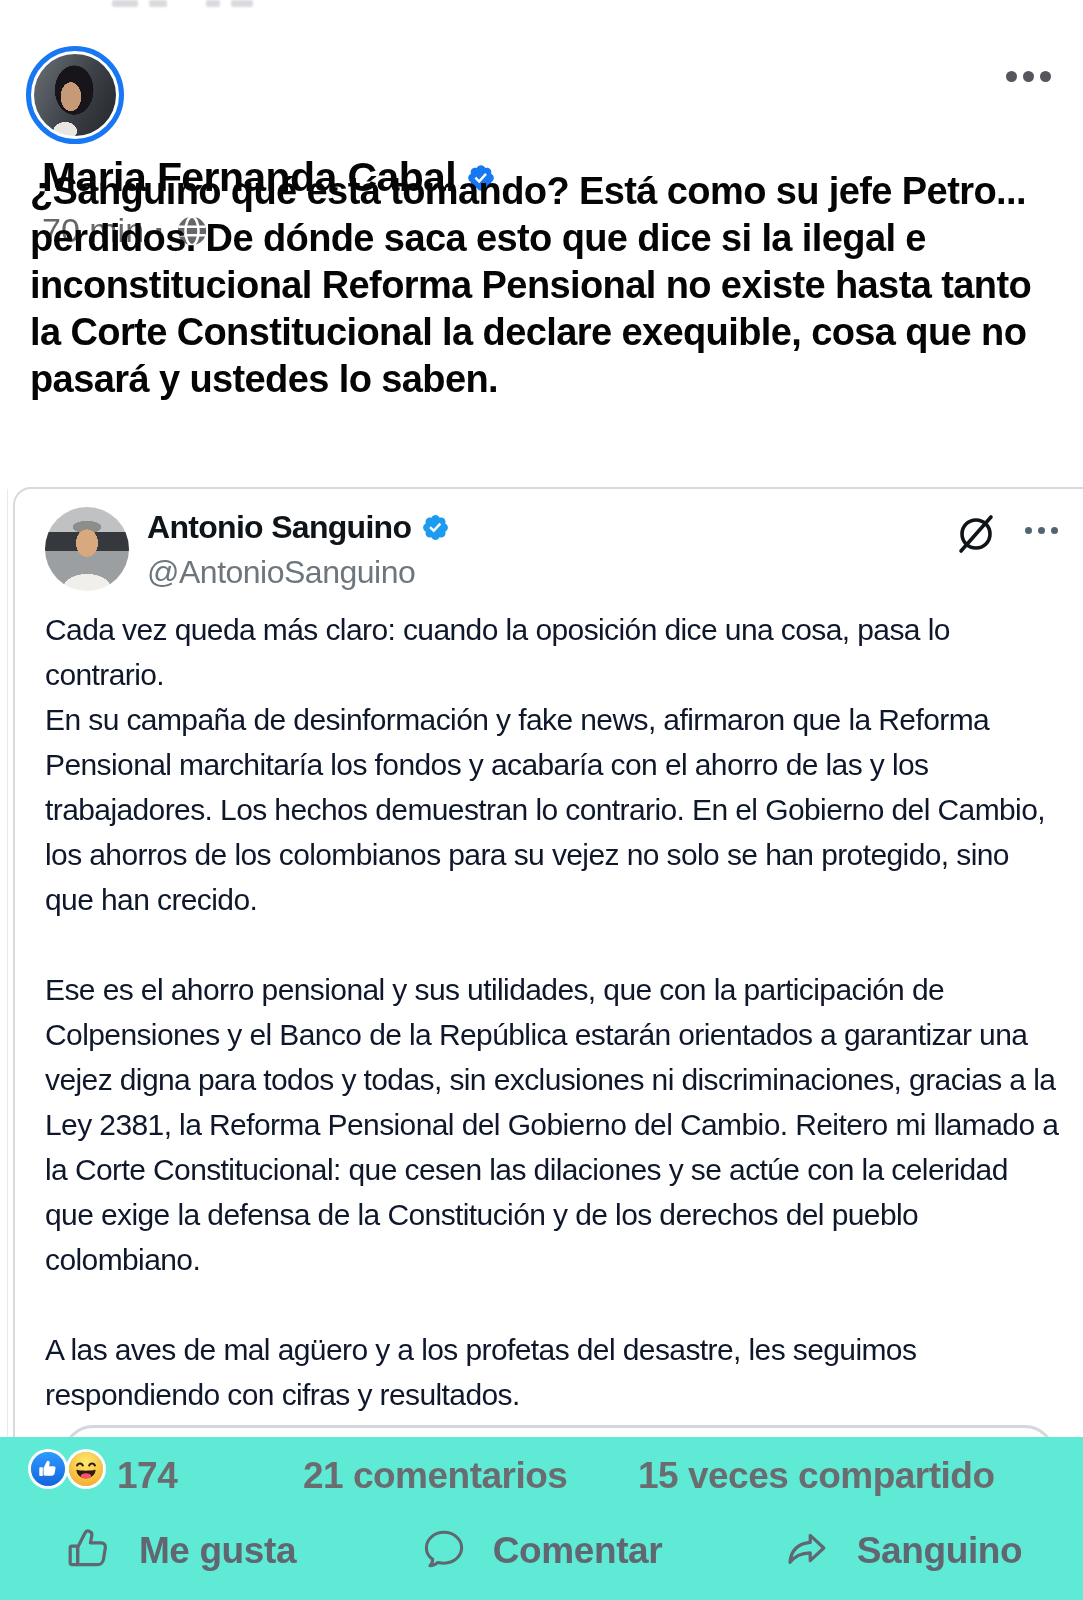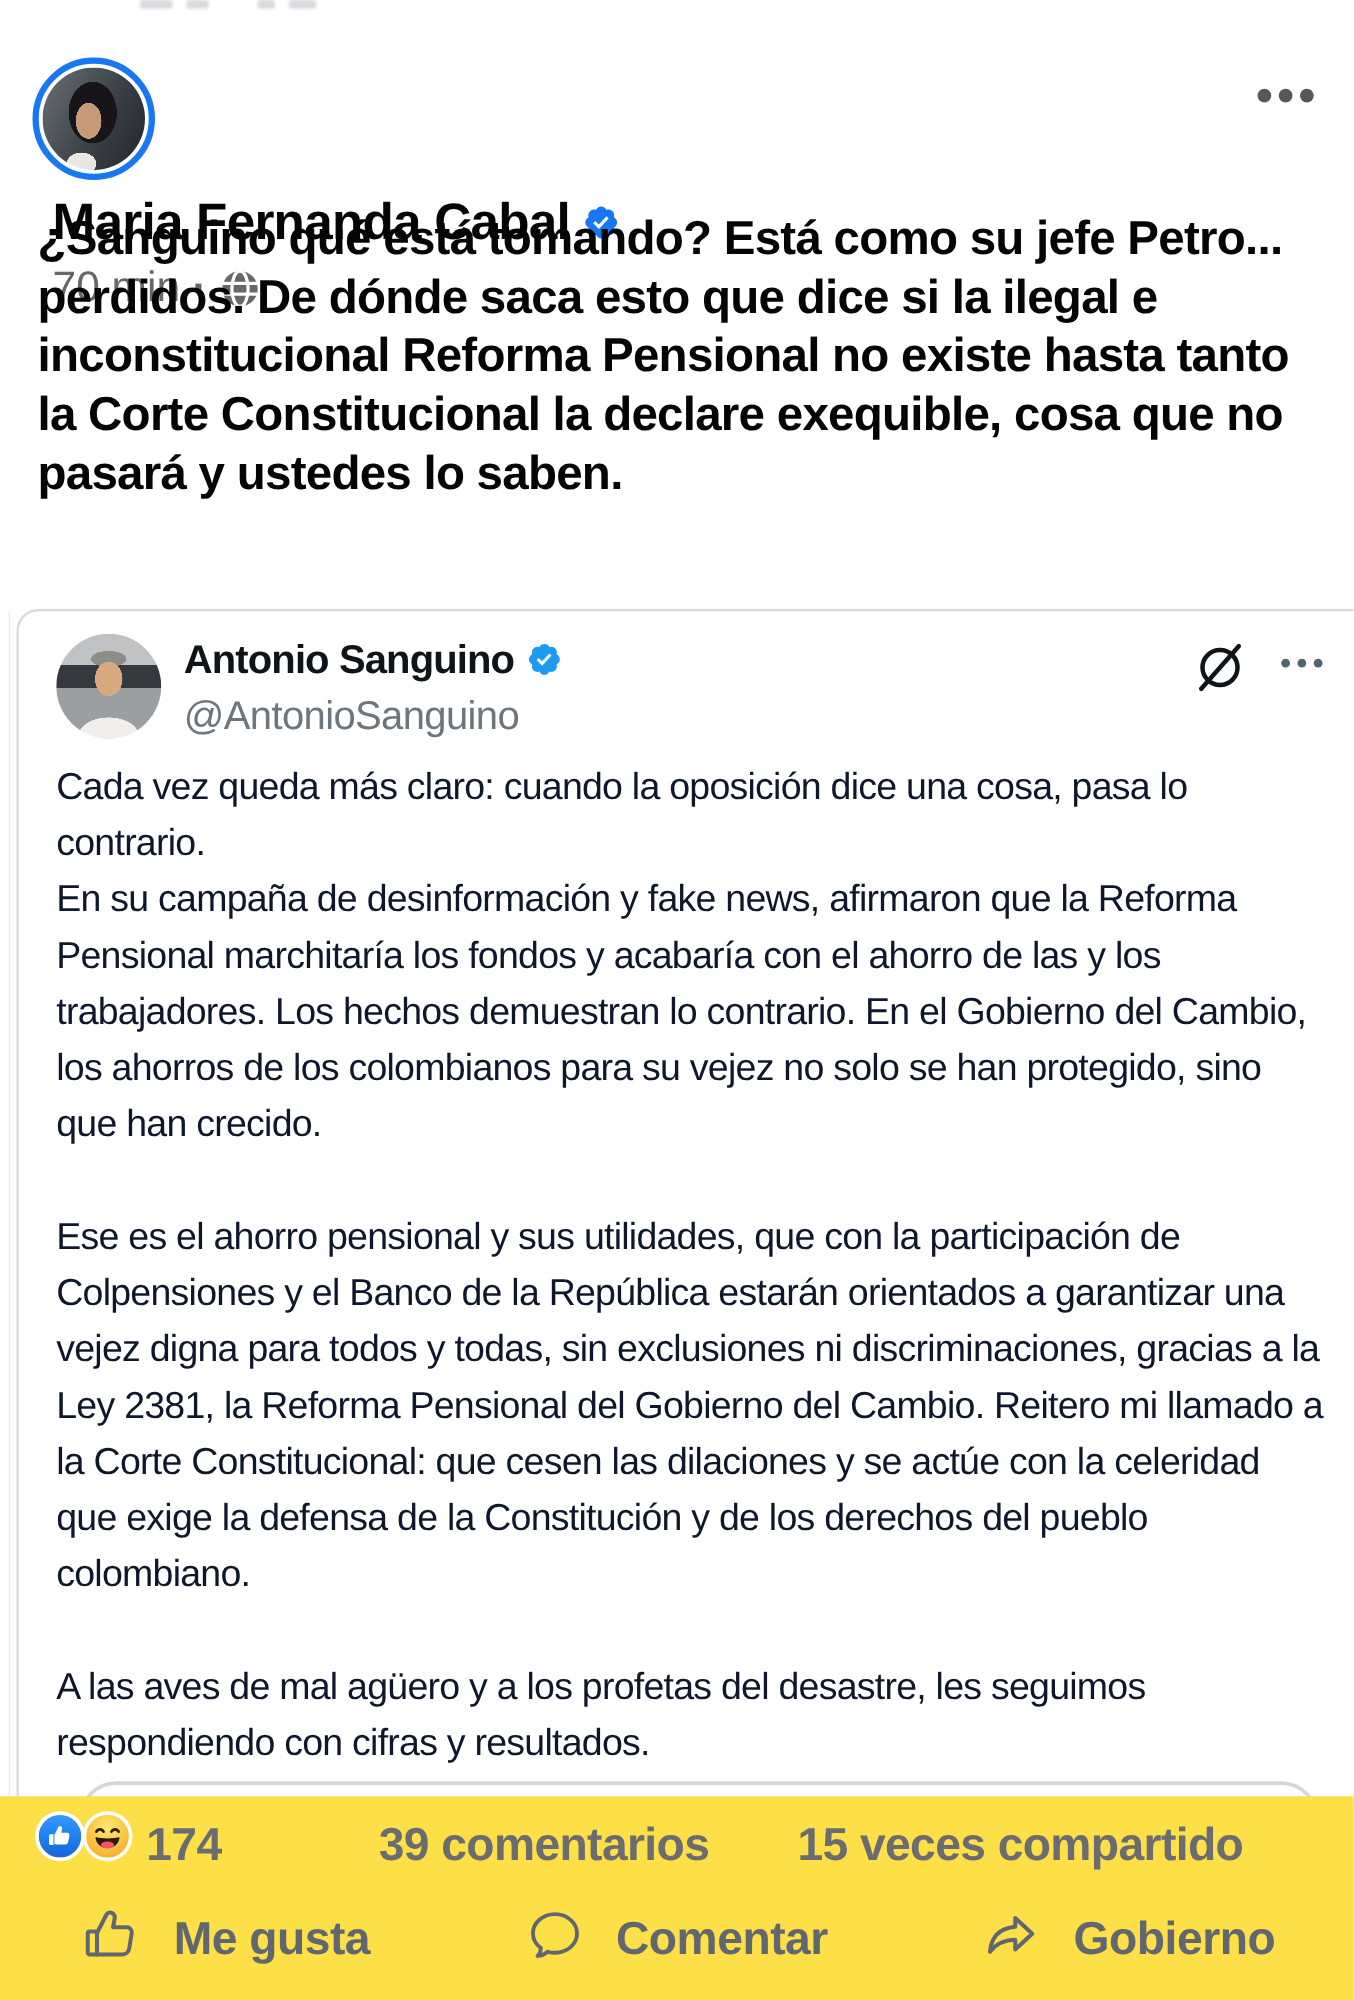"174" .bottom { background: #fde047 -> #5eead4 }
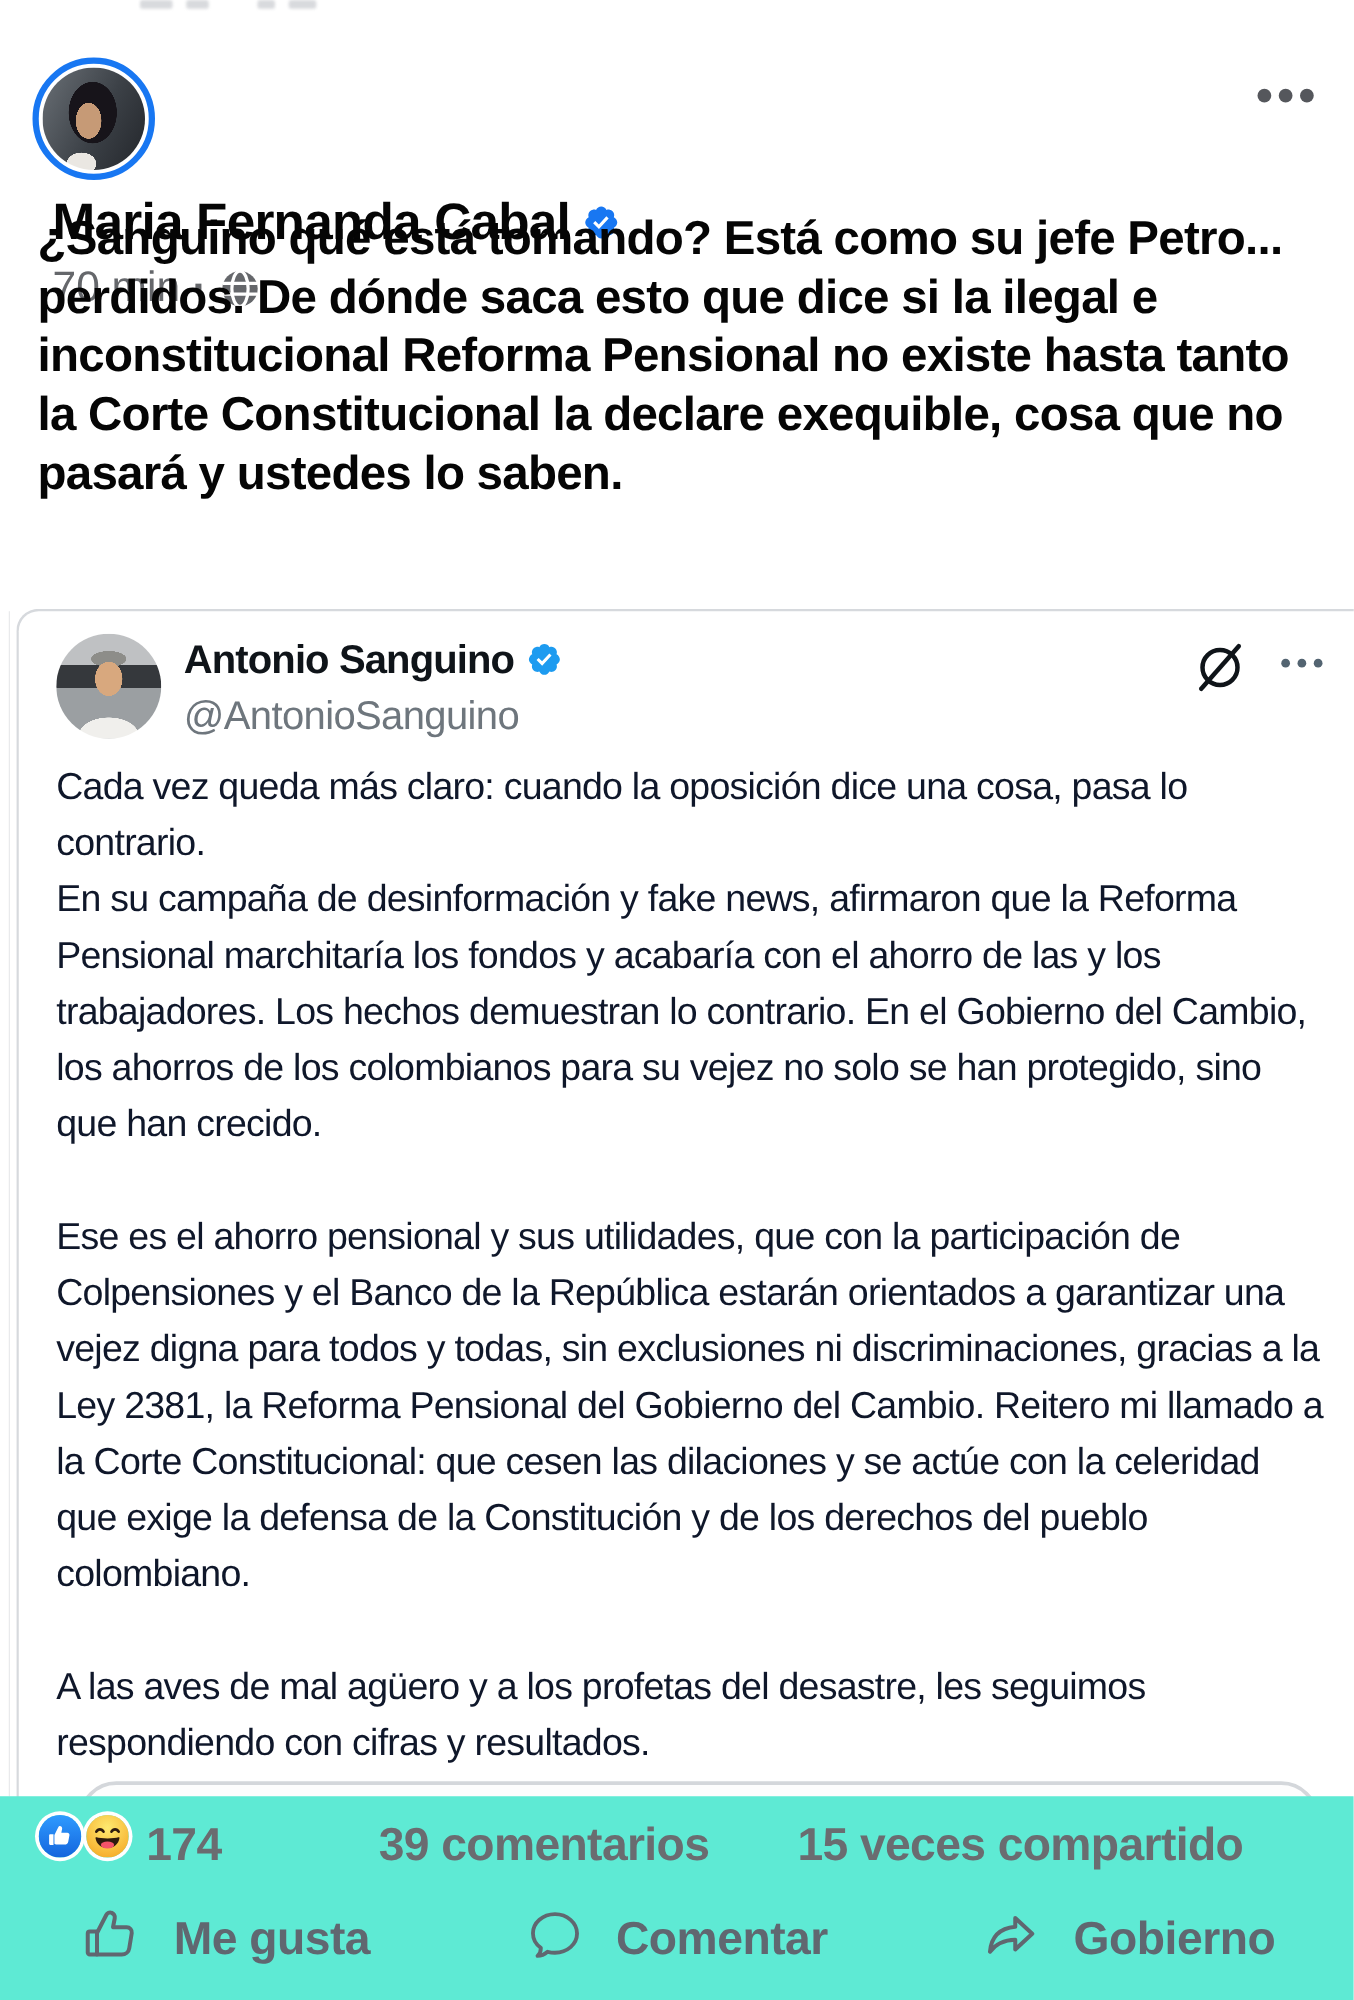"39 comentarios" span.rx-comments { text: 39 -> 21 }
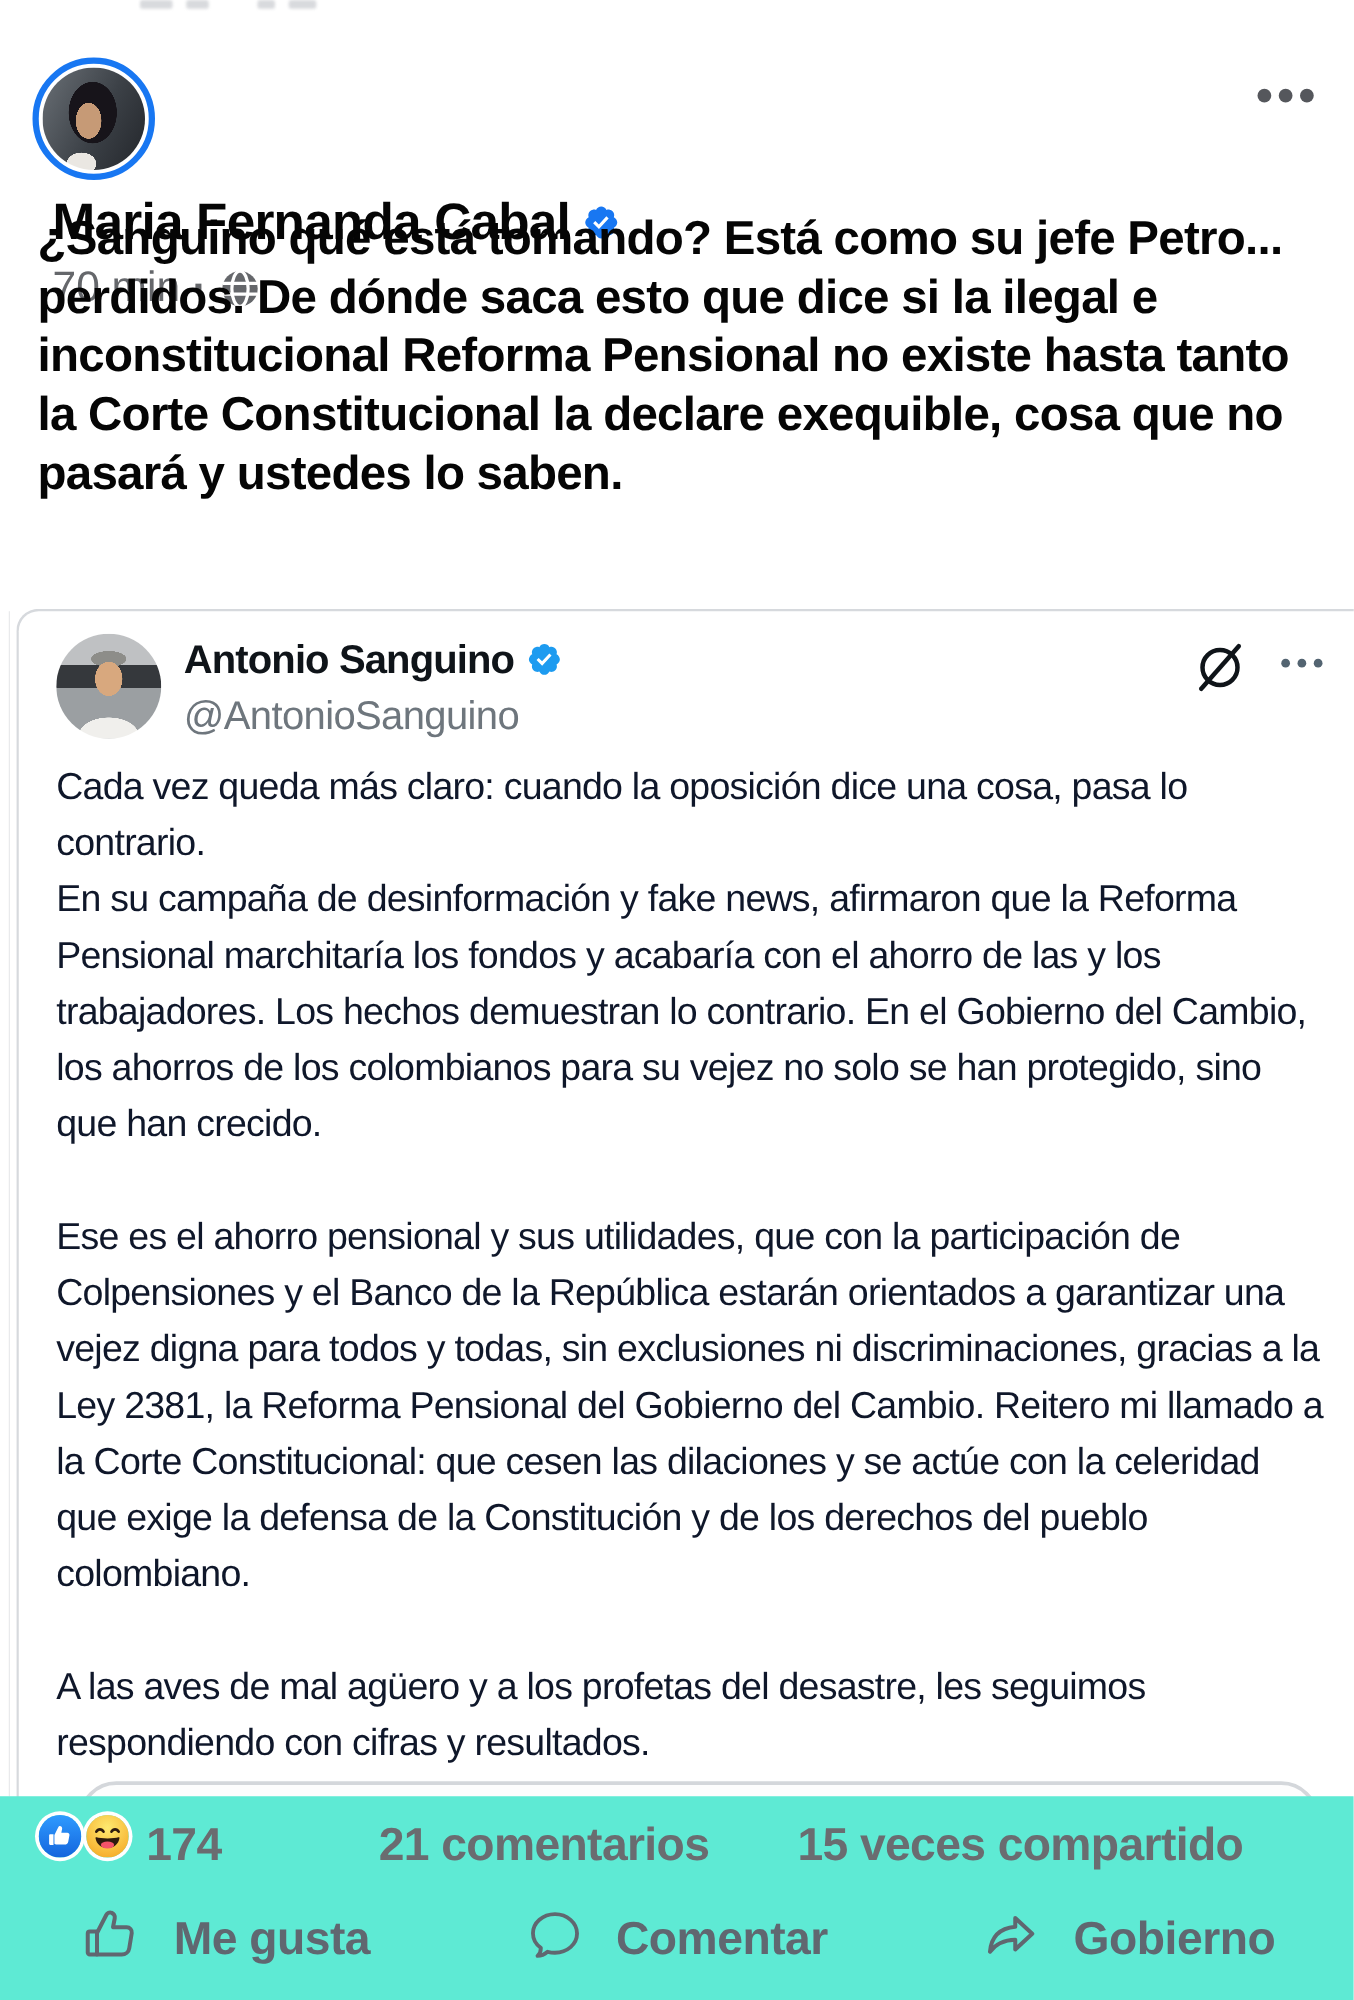"Gobierno" span.action-label { text: Gobierno -> Sanguino }
